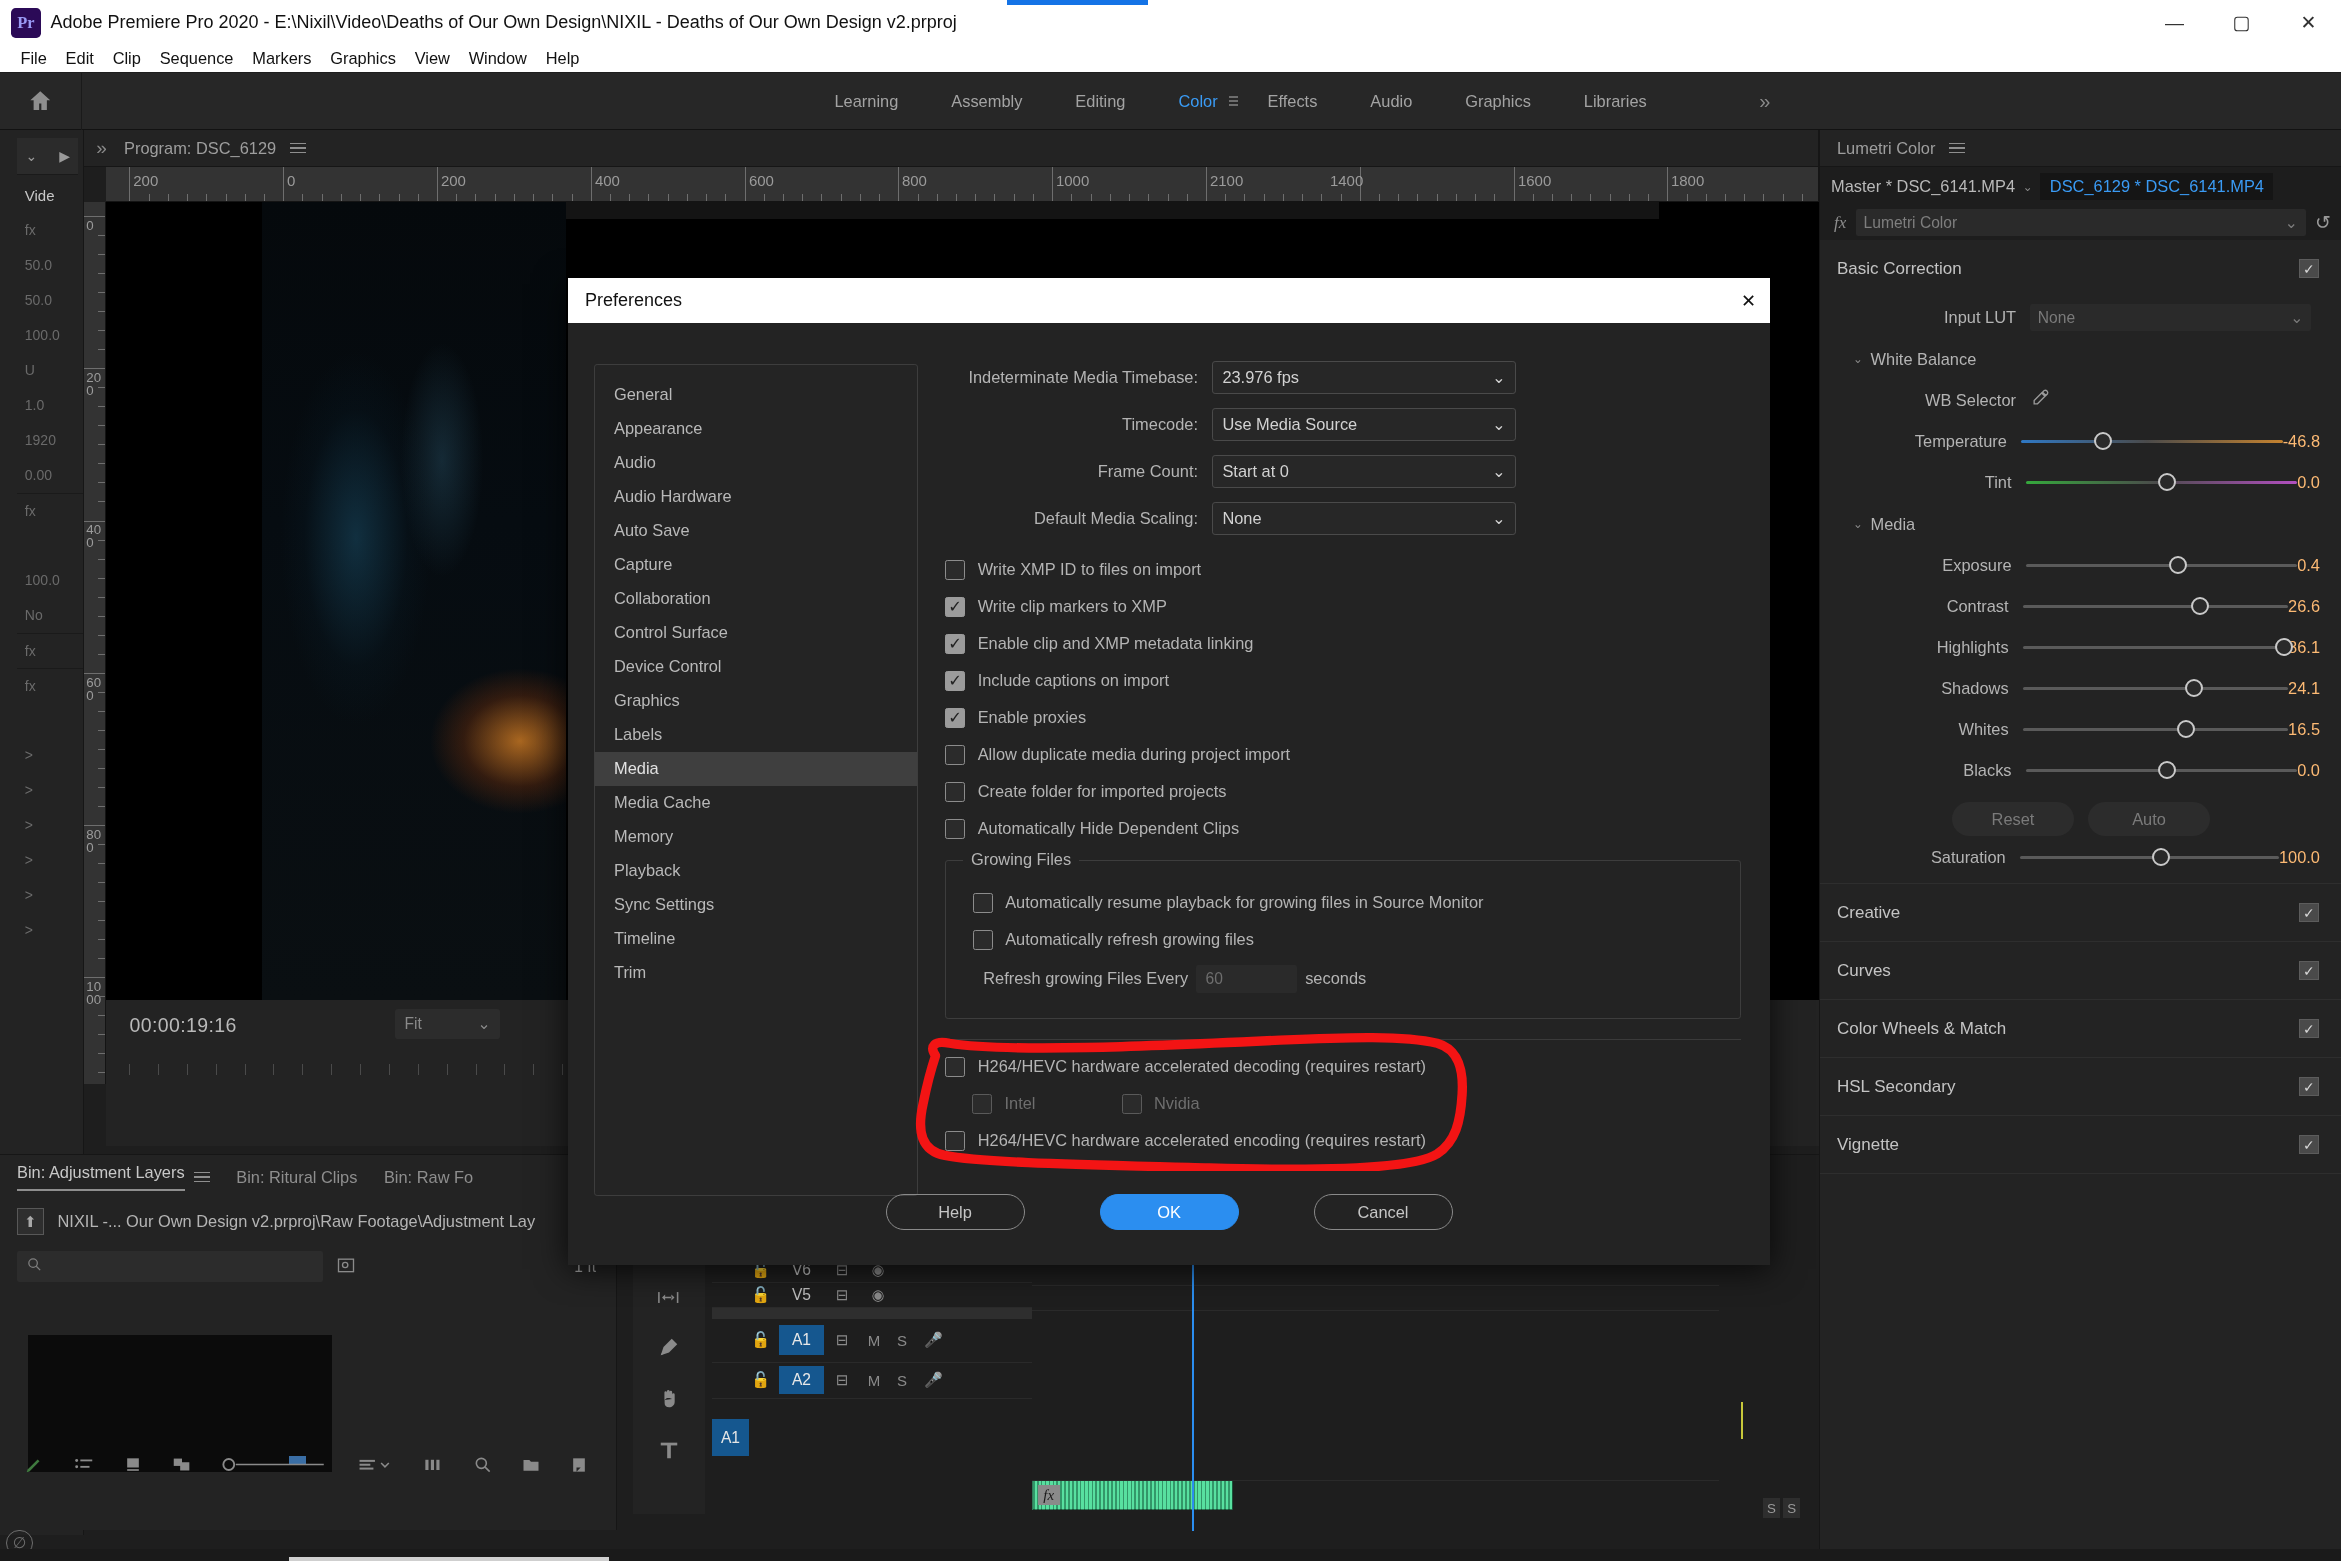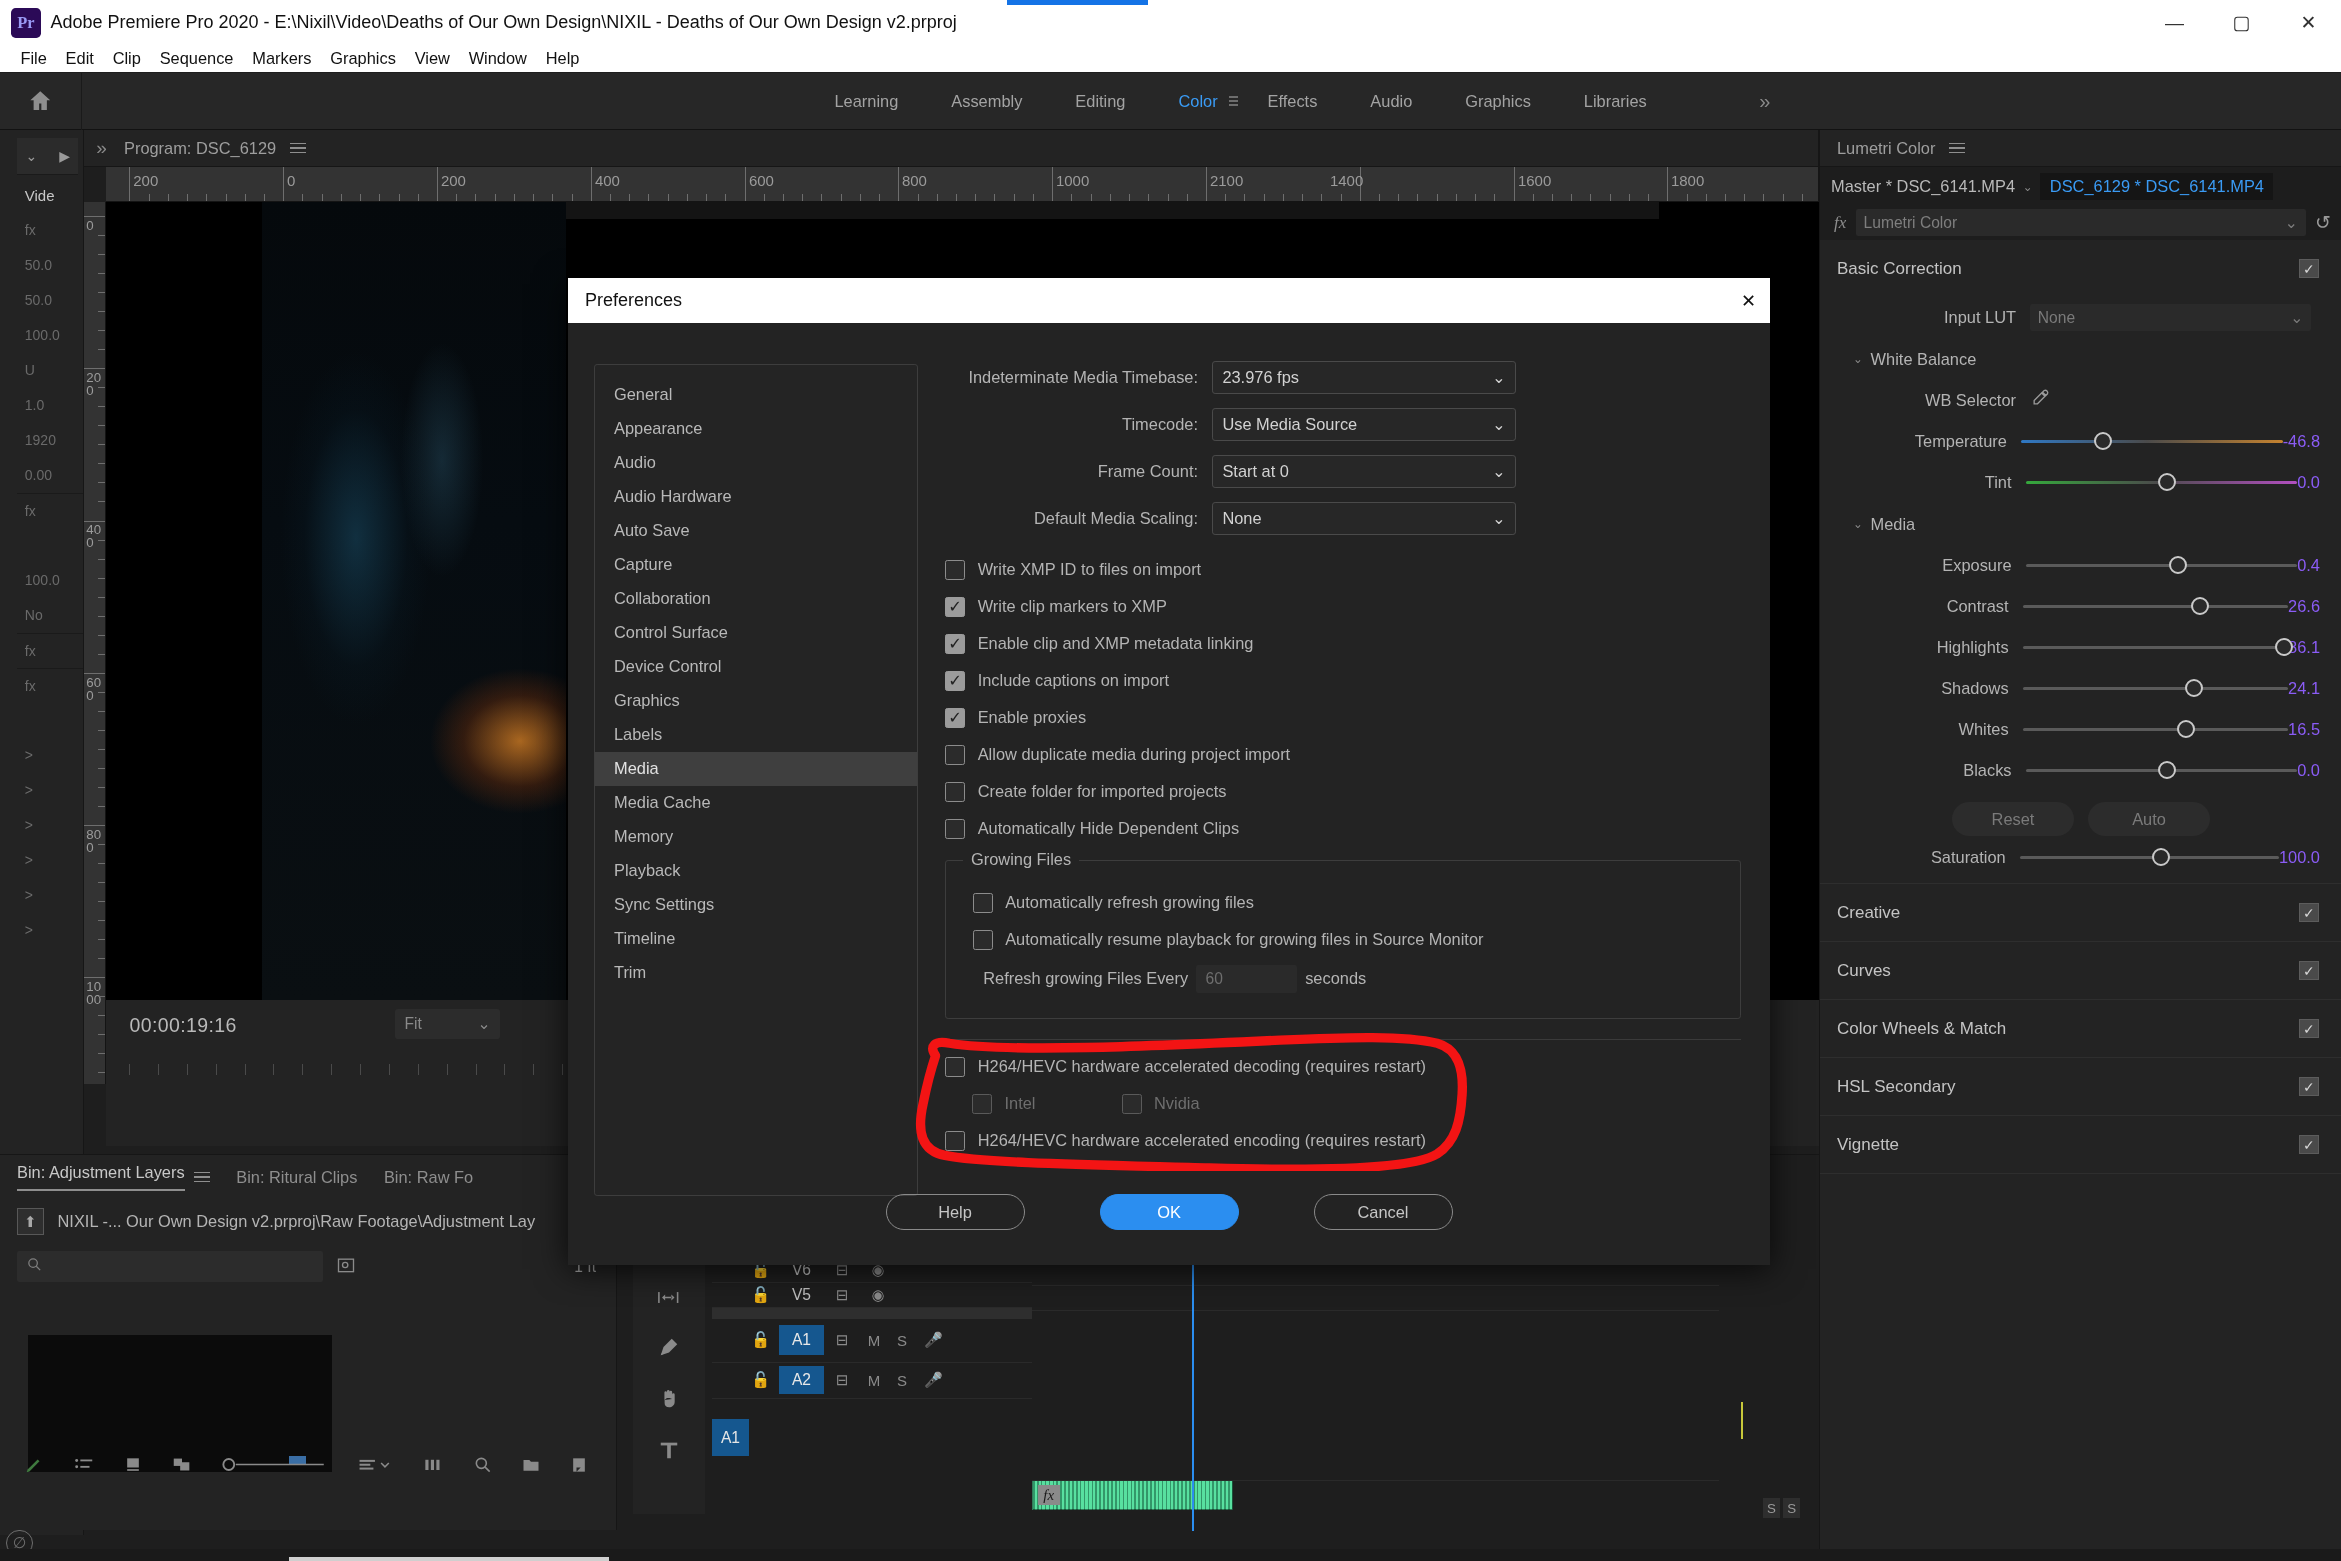"-46.8" .lum-val { color: #8b5cf6 -> #fdba74 }
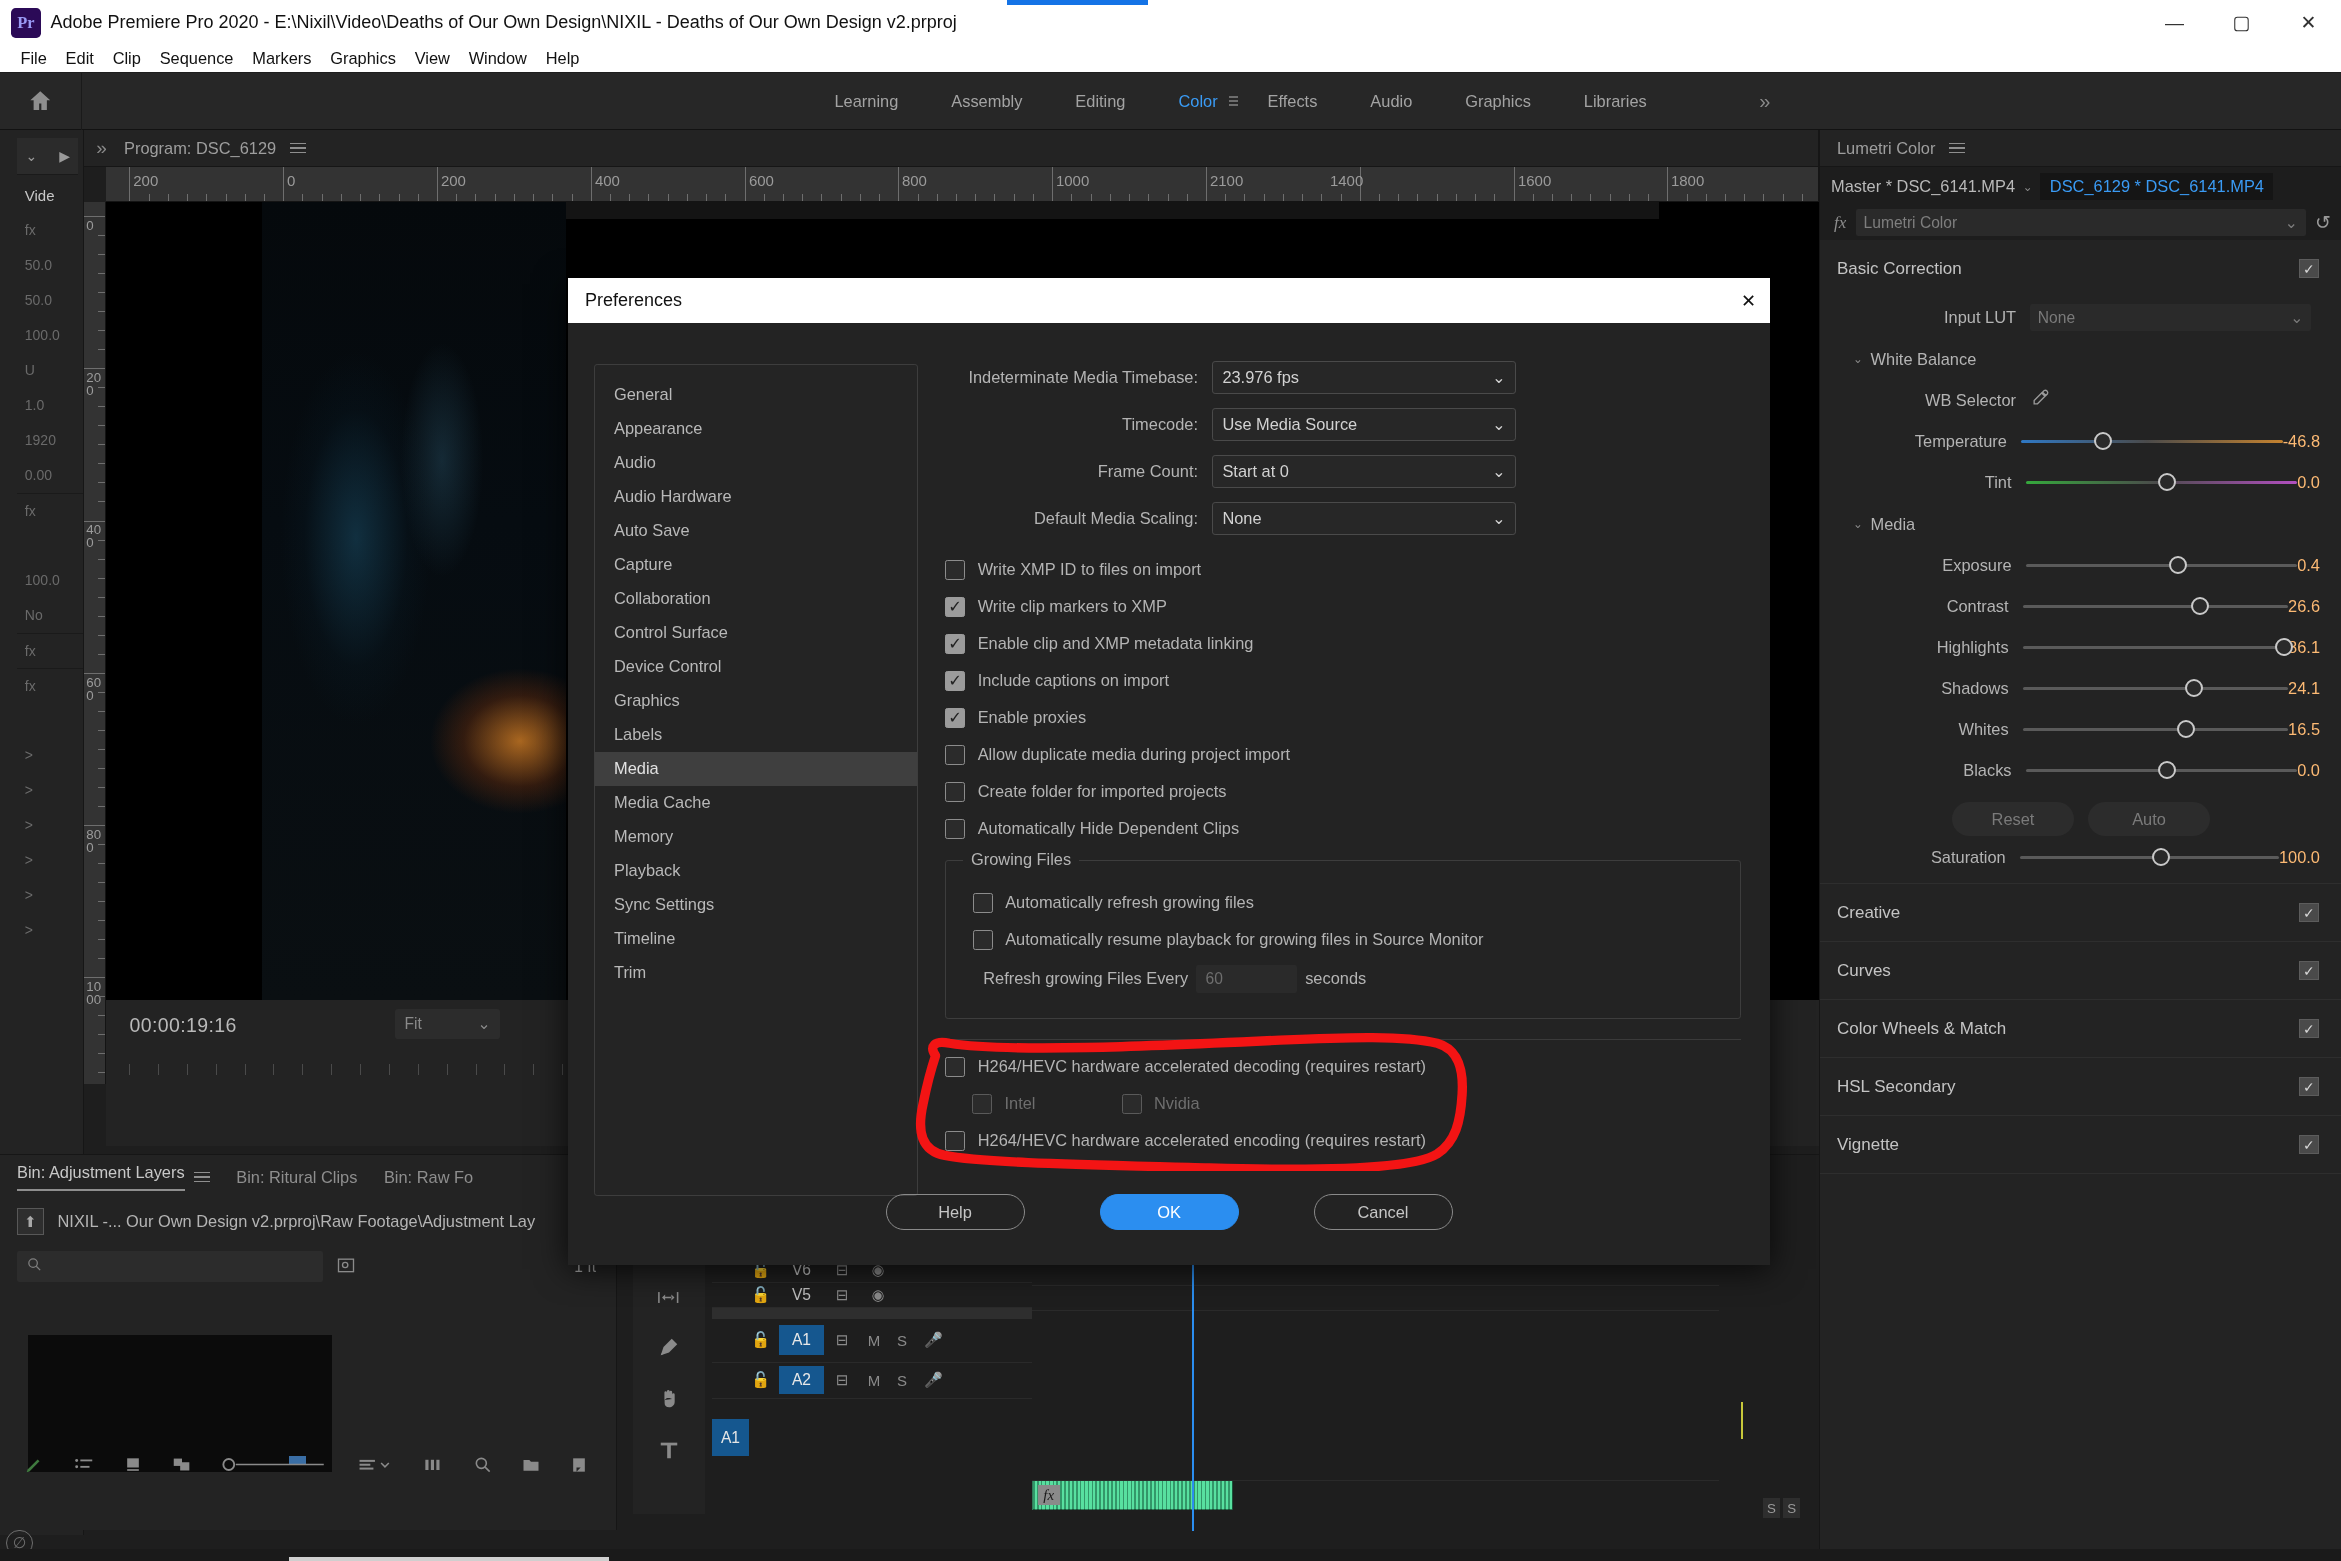"Automatically refresh growing files" div.cb-row { order: before "Automatically resume playback for" -> after "Automatically resume playback for" }
